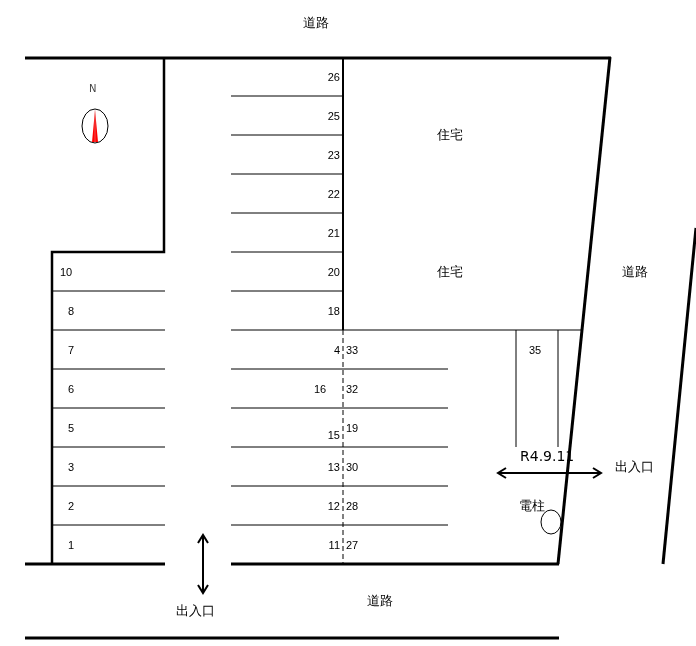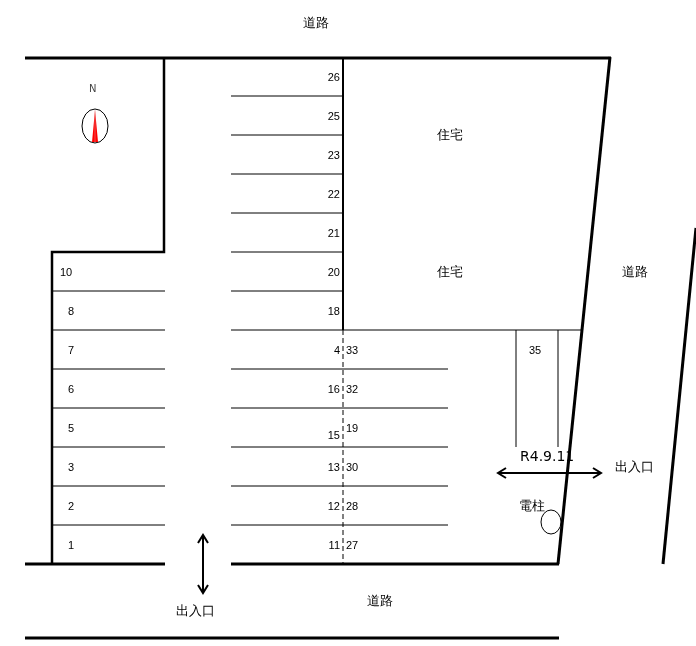"16" div.lbl { text-align: none -> center }
